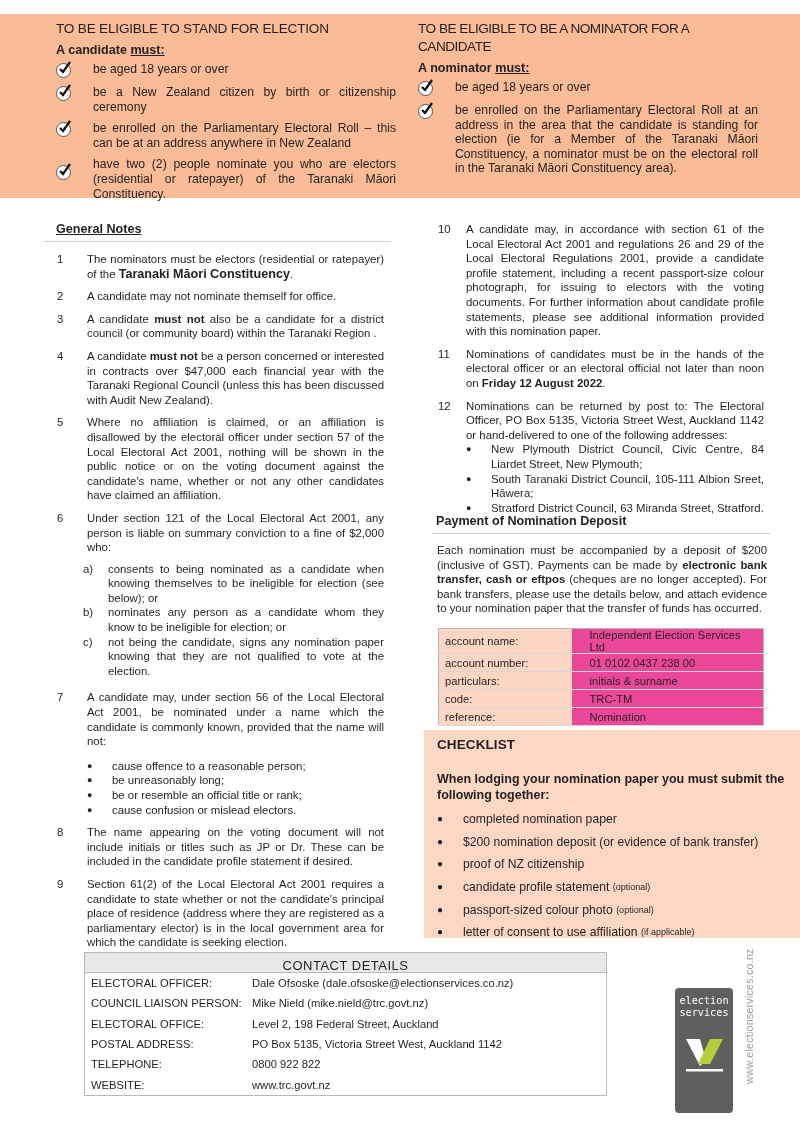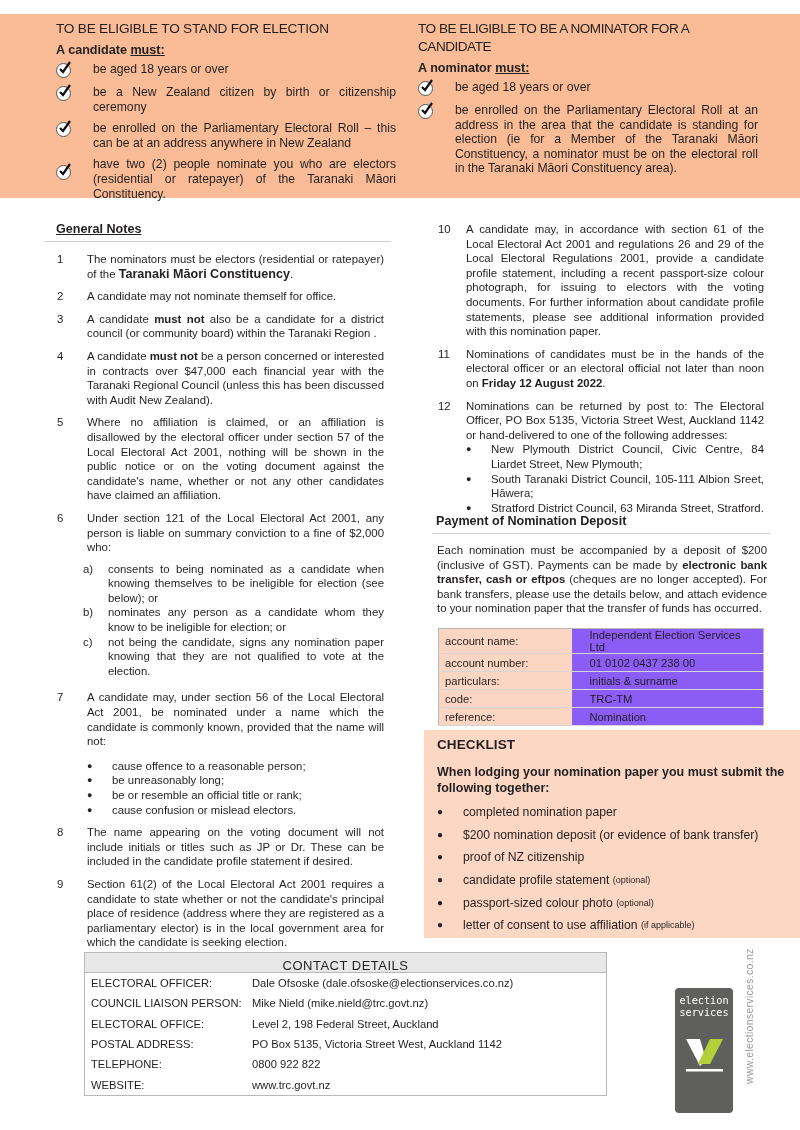"Independent Election Services Ltd" .pay-table td.v { background: #8b5cf6 -> #ec4899 }
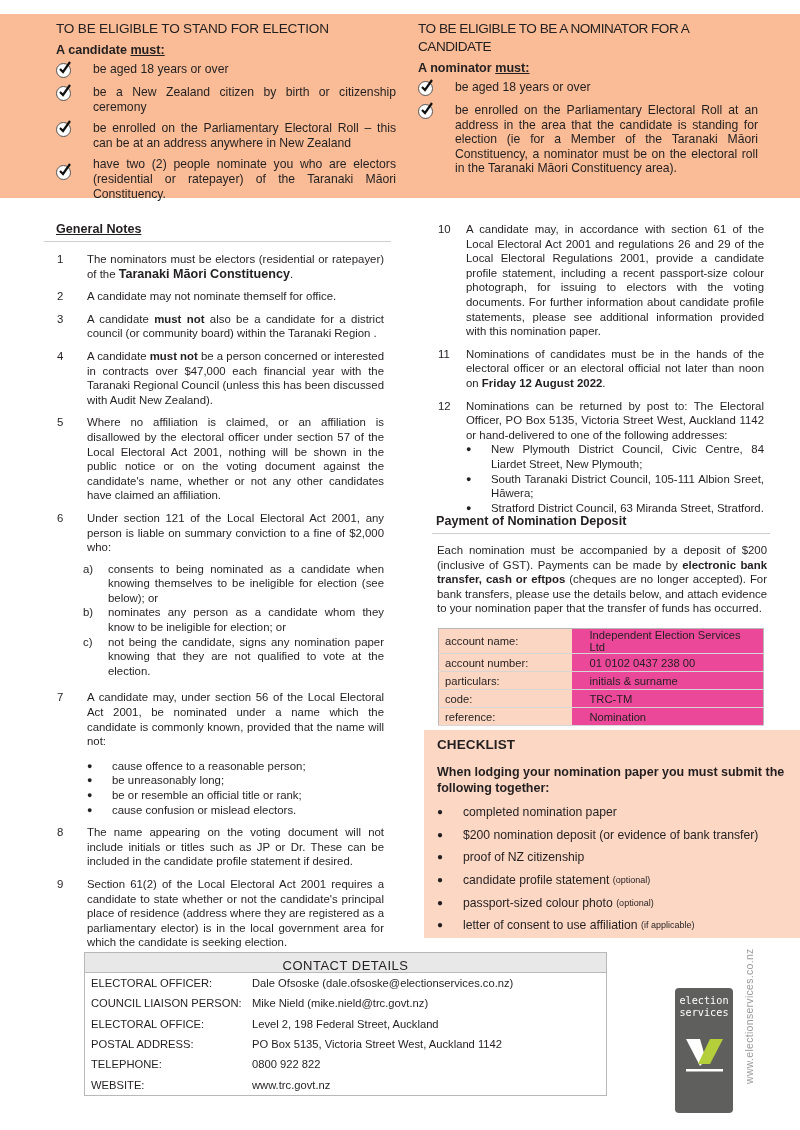"When lodging your nomination paper" .cl-sub { margin-top: 12px -> 19px }
